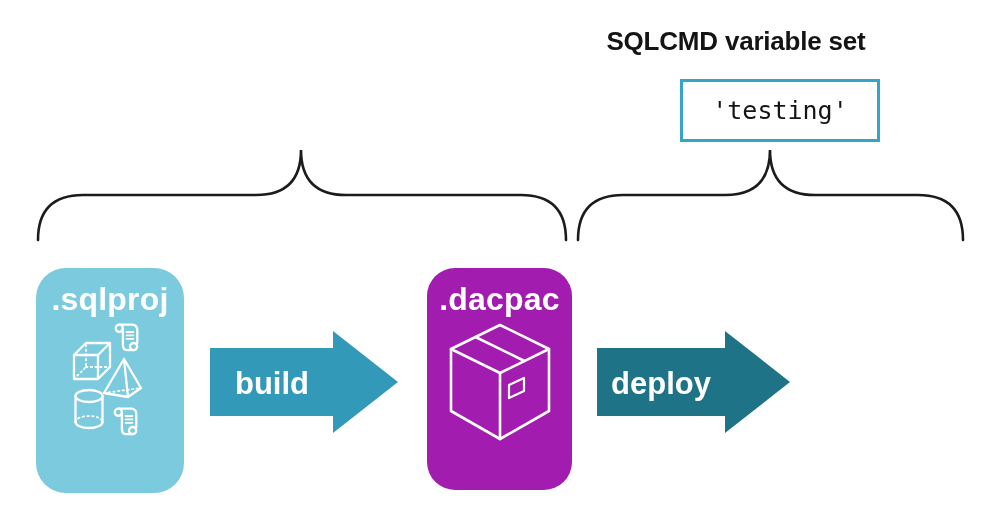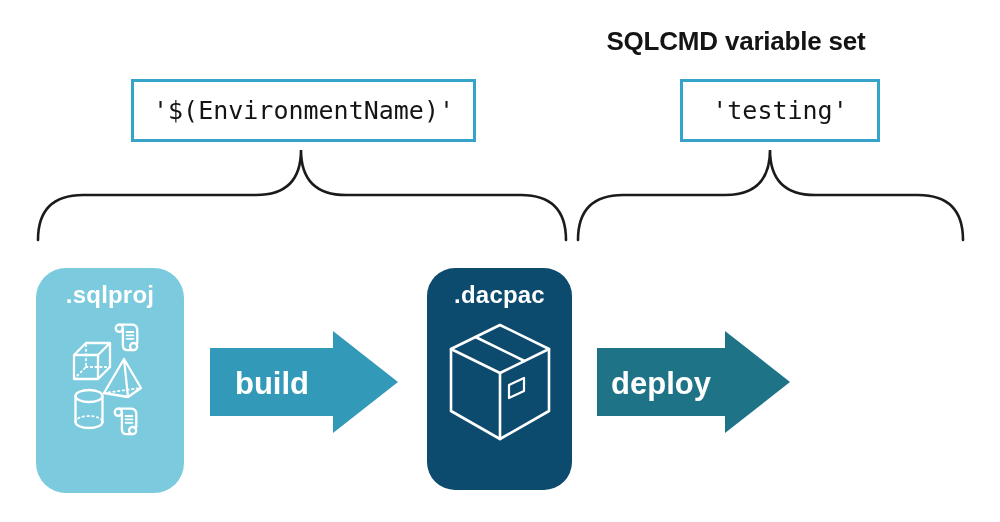"'$(EnvironmentName)'" div.code-box { html: <div> <span>'$(EnvironmentName)'</span> </div> -> none }
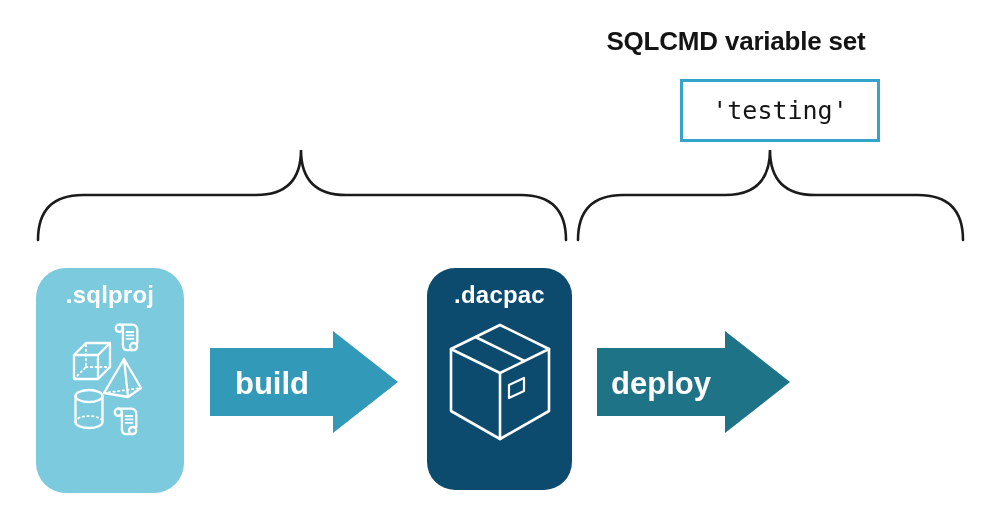".sqlproj" .card-label { font-size: 24px -> 32px }
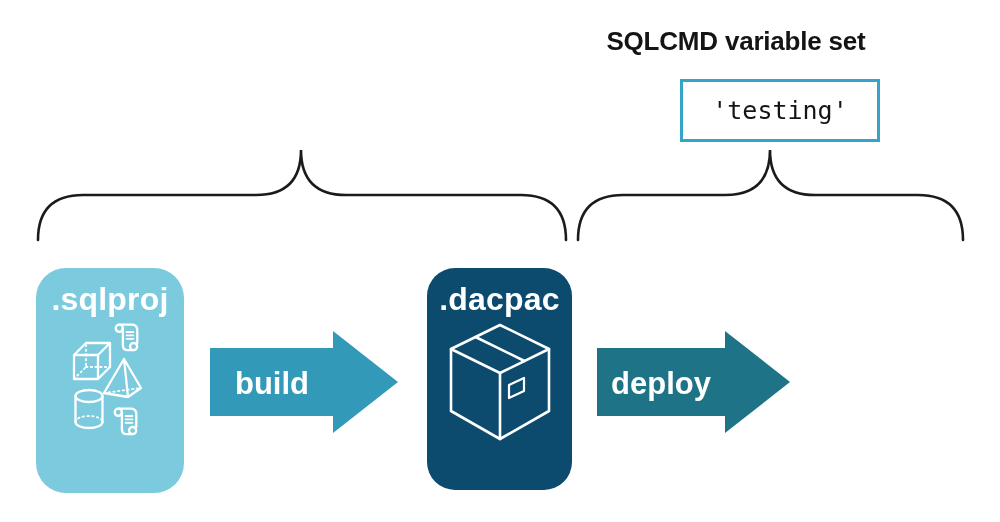".dacpac" #card-dacpac { background: #0c4a6e -> #a21caf }
